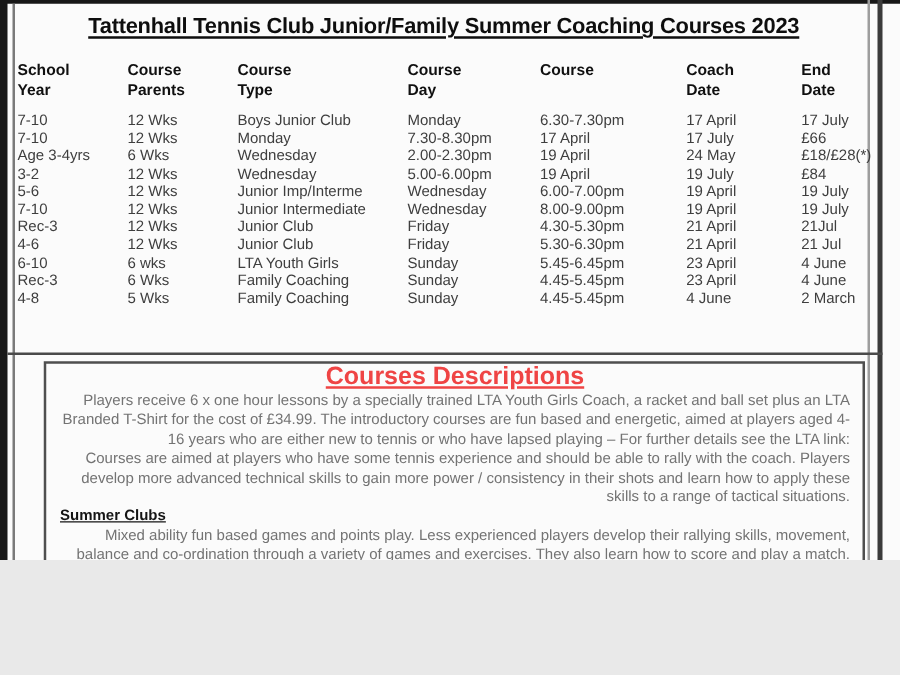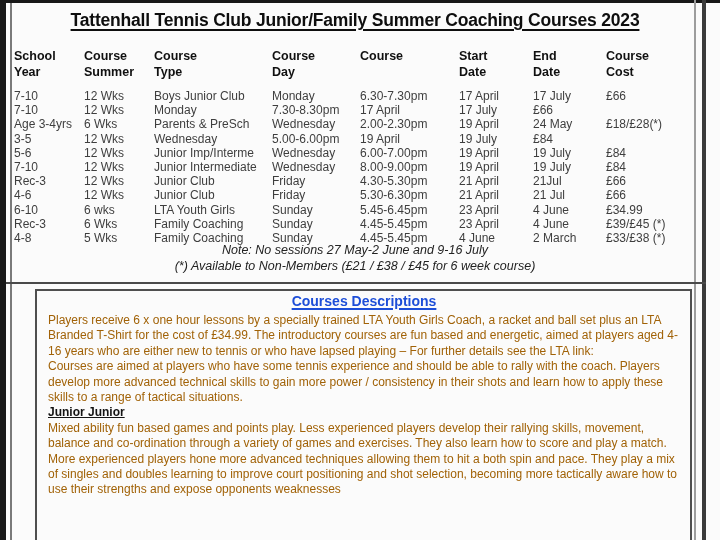"Tattenhall Tennis Club Junior/Family" .page { height: 540px -> 448px }
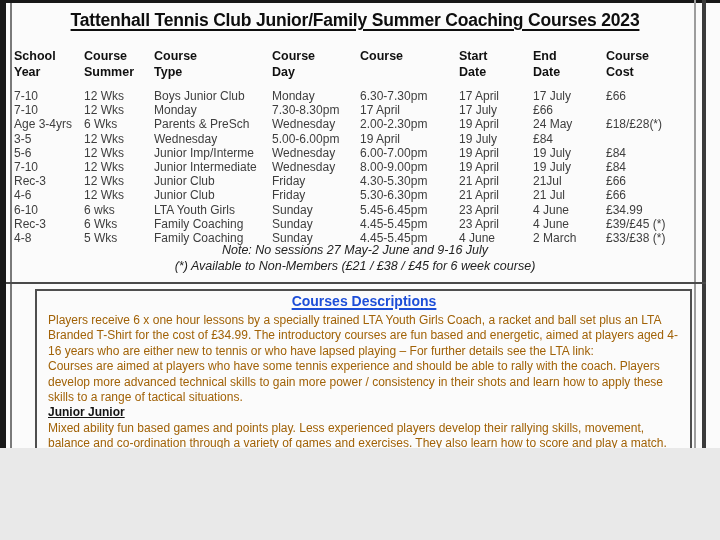"School" .grid-row { gap: none -> 18px }
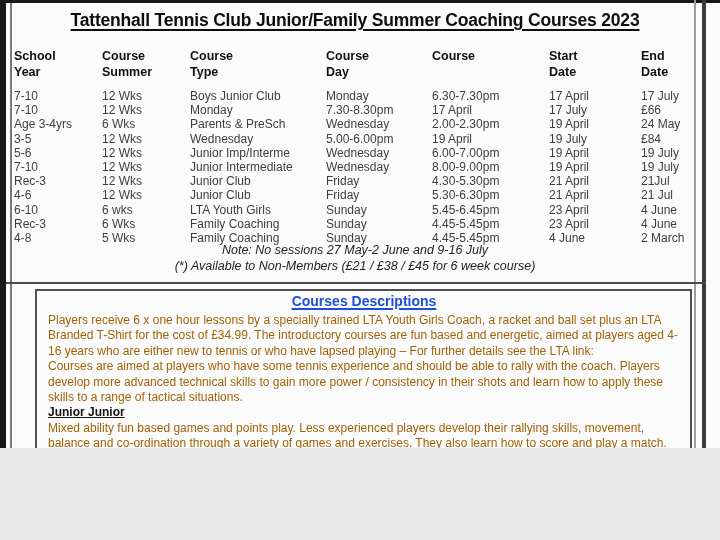"Start" div { text: Start -> Coach }
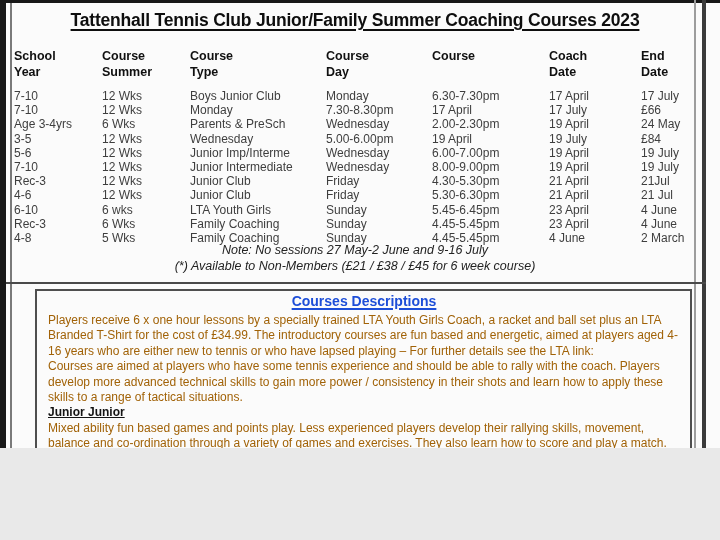"Summer" div { text: Summer -> Parents }
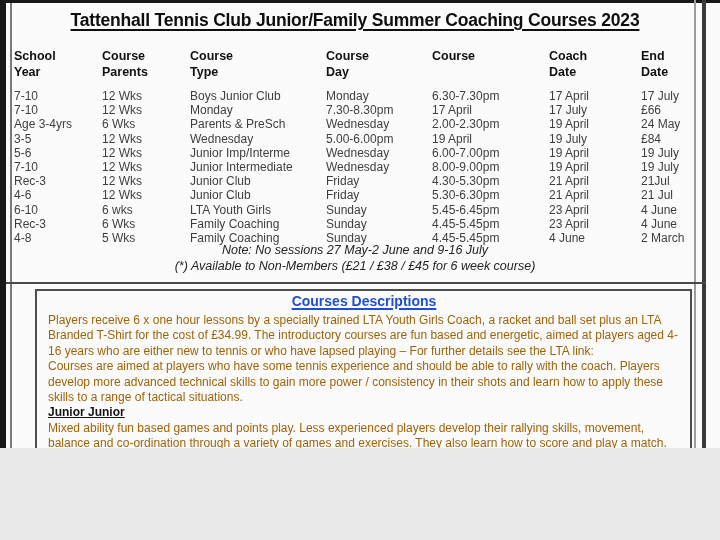"Parents & PreSch" span { html: <span>Parents &amp; PreSch</span> -> none }
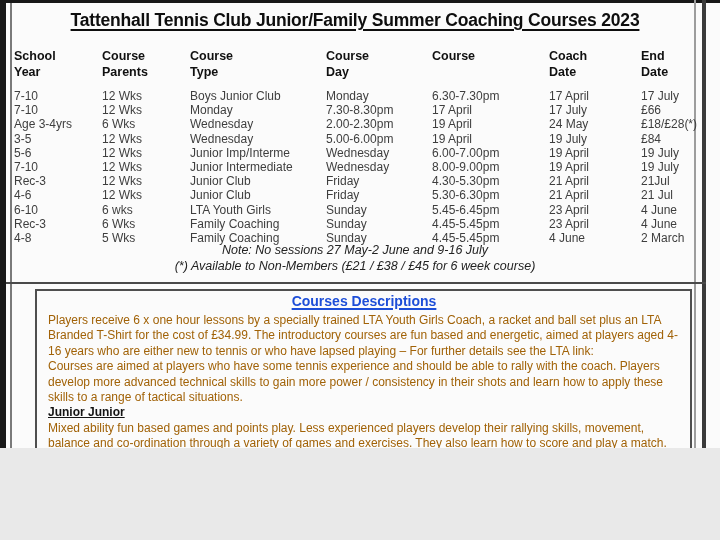"3-5" span { text: 3-5 -> 3-2 }
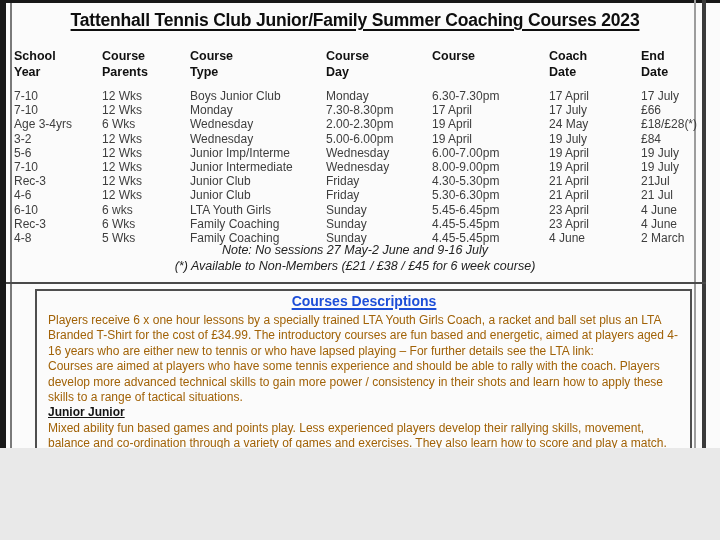"Note: No sessions 27 May-2" div.notes { html: <div> <div>Note: No sessions 27 May-2 June and 9-16 July</div> <div>(*) Available to Non-Members (£21 / £38 / £45 for 6 week course)</div> </div> -> none }
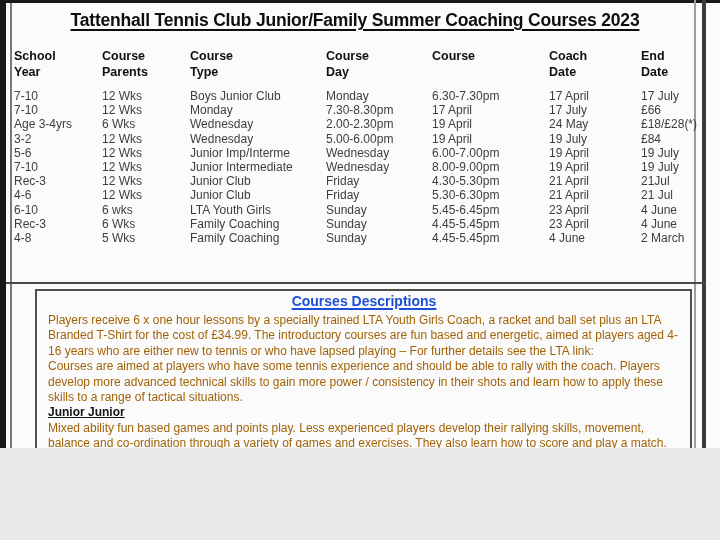"Courses Descriptions" .desc-title { color: #1d4ed8 -> #ef4444; font-size: 14px -> 20px }
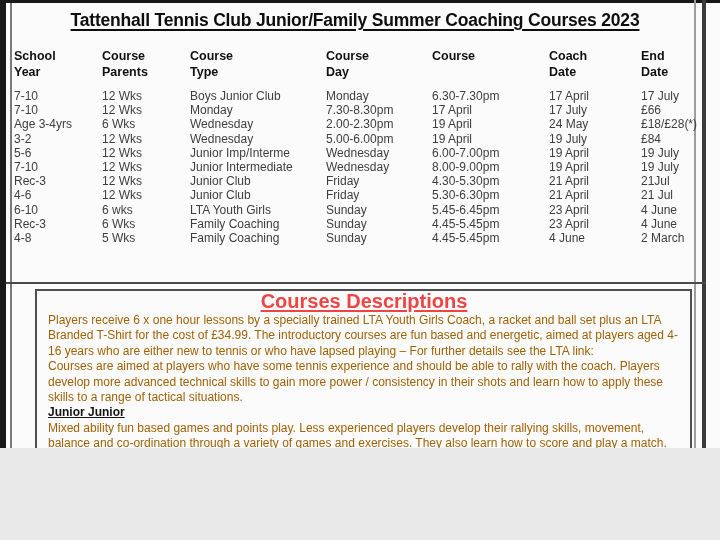"Players receive 6 x one" .sec-body { color: #a16207 -> #737373; text-align: none -> right }
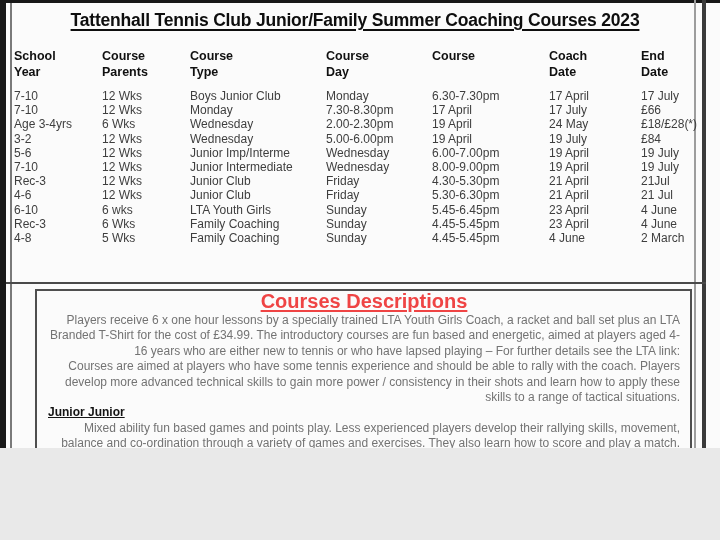"Junior Junior" div.sec-heading { text: Junior Junior -> Summer Clubs }
